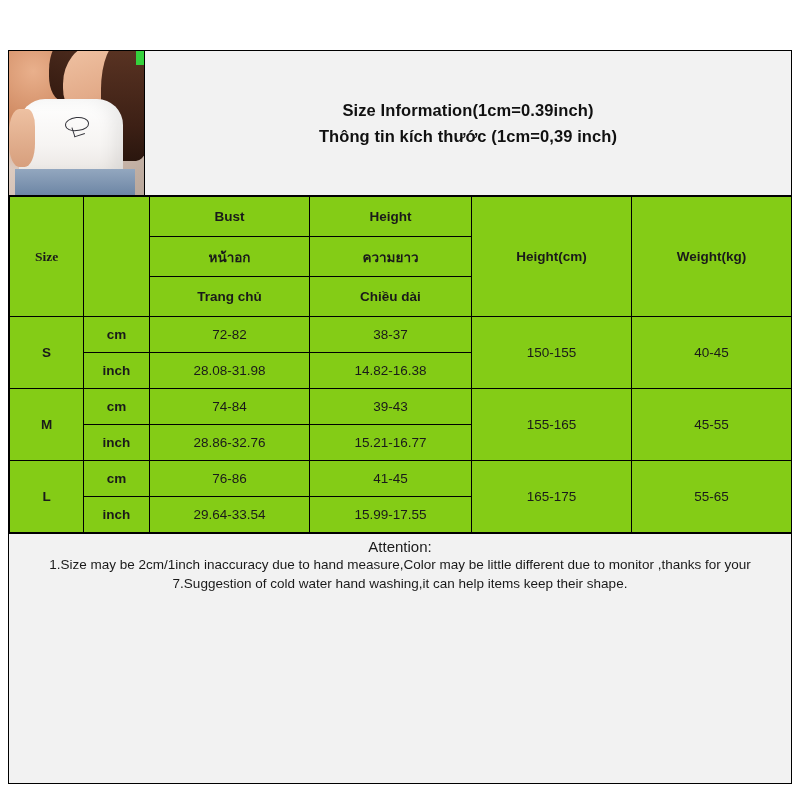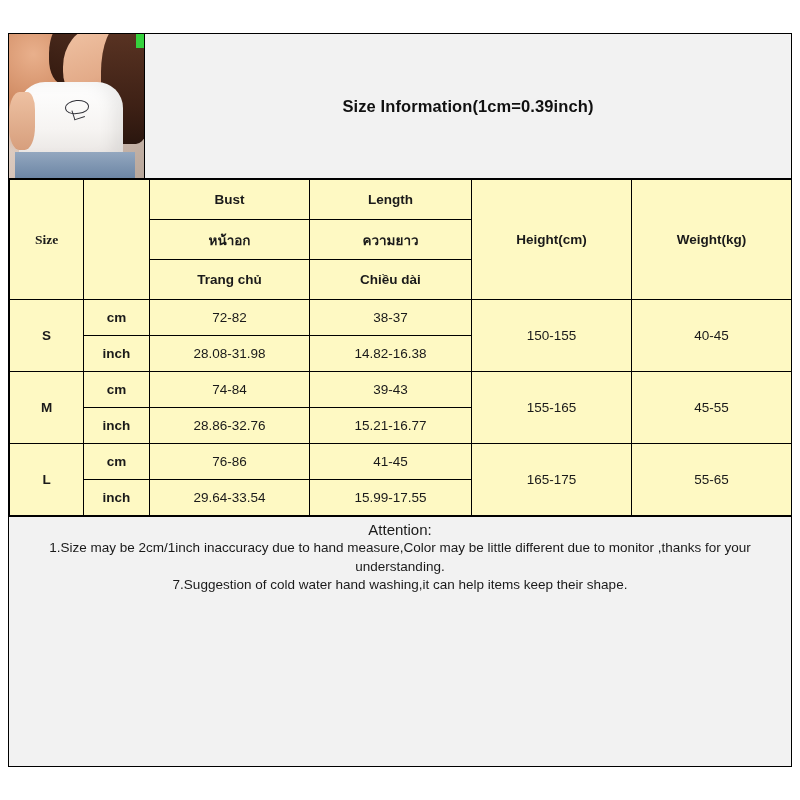"Size Information(1cm=0.39inch)" .chart { top: 33px -> 50px }
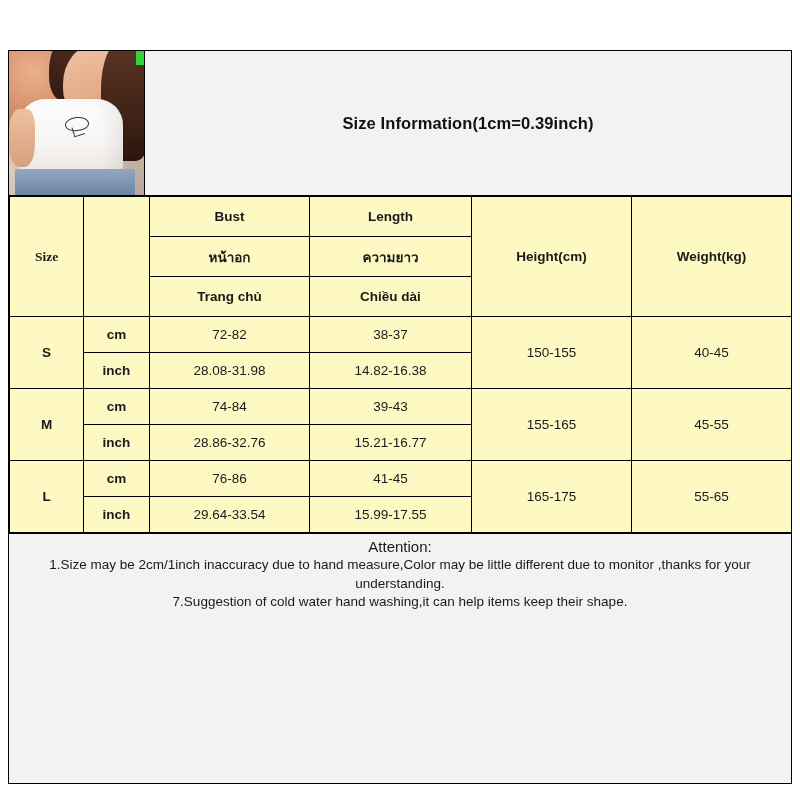"Thông tin kích thước (1cm=0,39" div.title-line { html: none -> <div>Thông tin kích thước (1cm=0,39 inch)</div> }
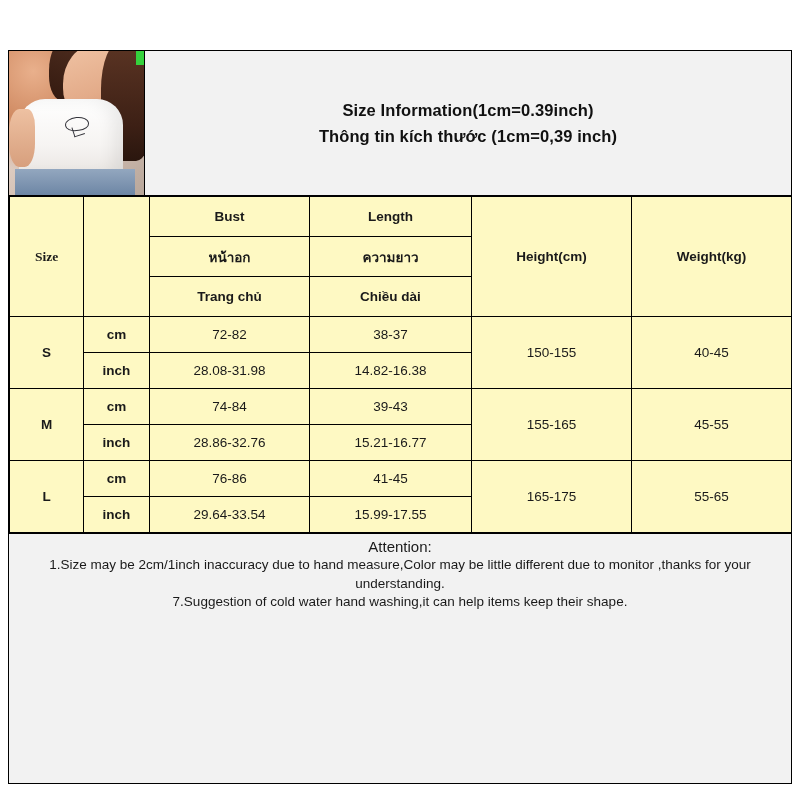"Bust" table.sizes td { background: #fef9c3 -> #84cc16 }
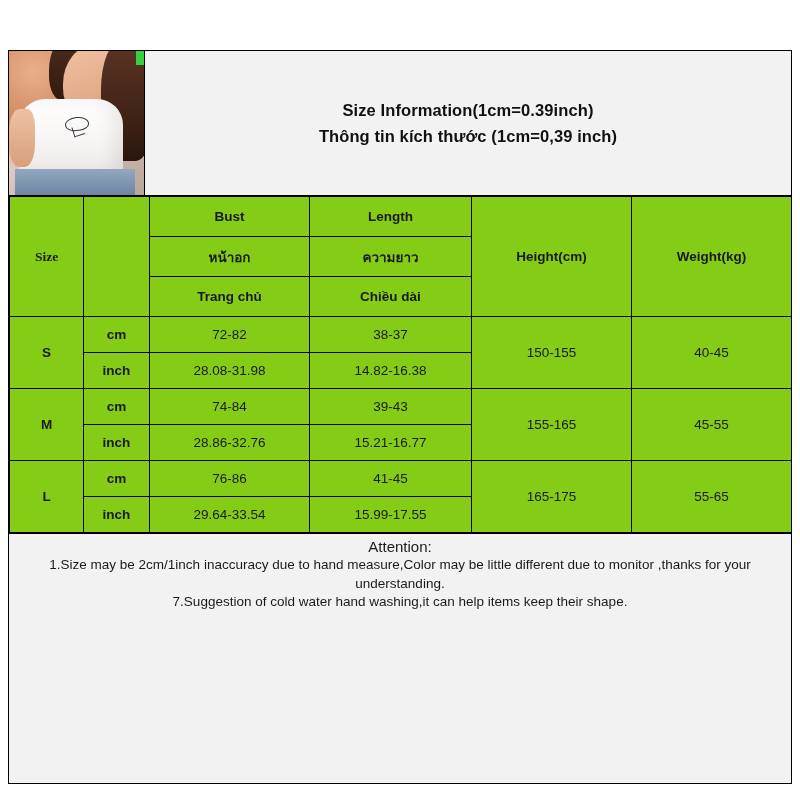"Length" td.col-head { text: Length -> Height }
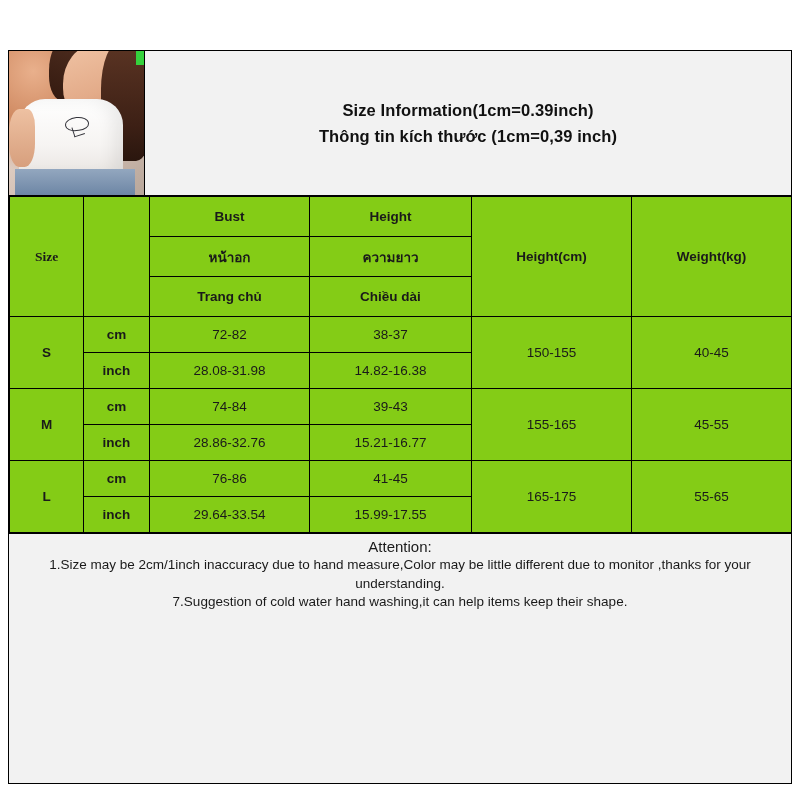"understanding." div.attention-line { html: <div>understanding.</div> -> none }
